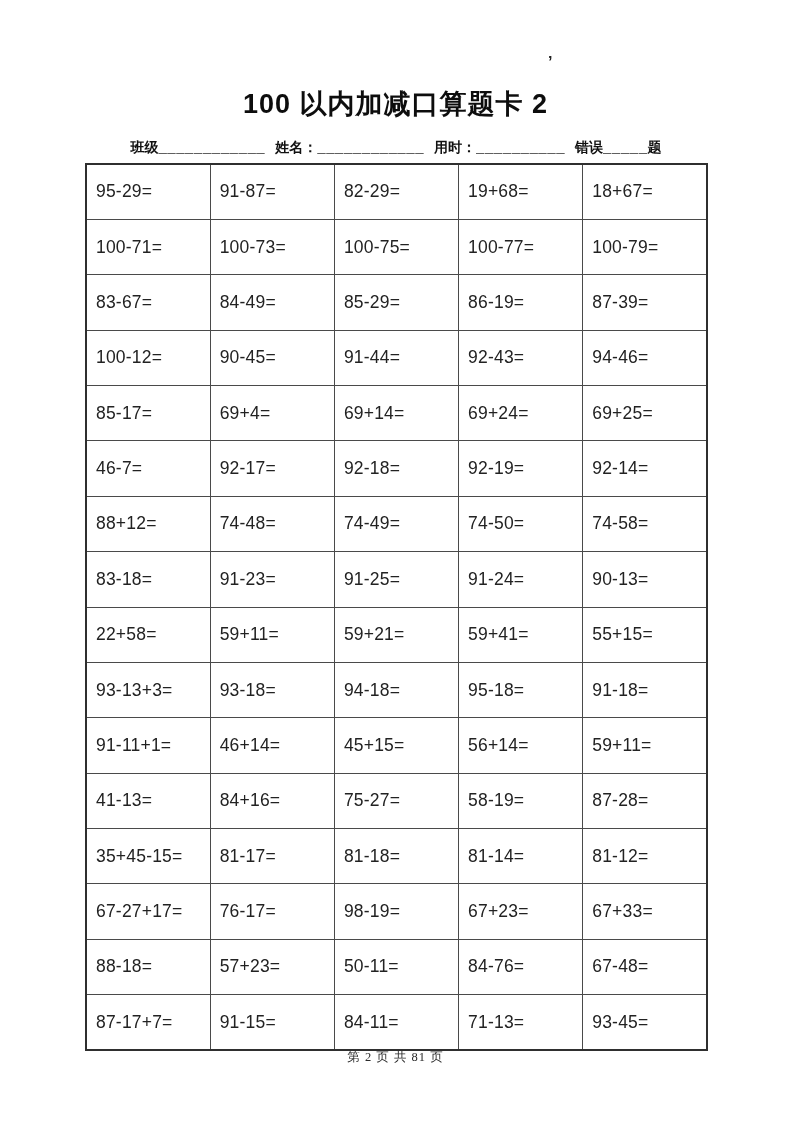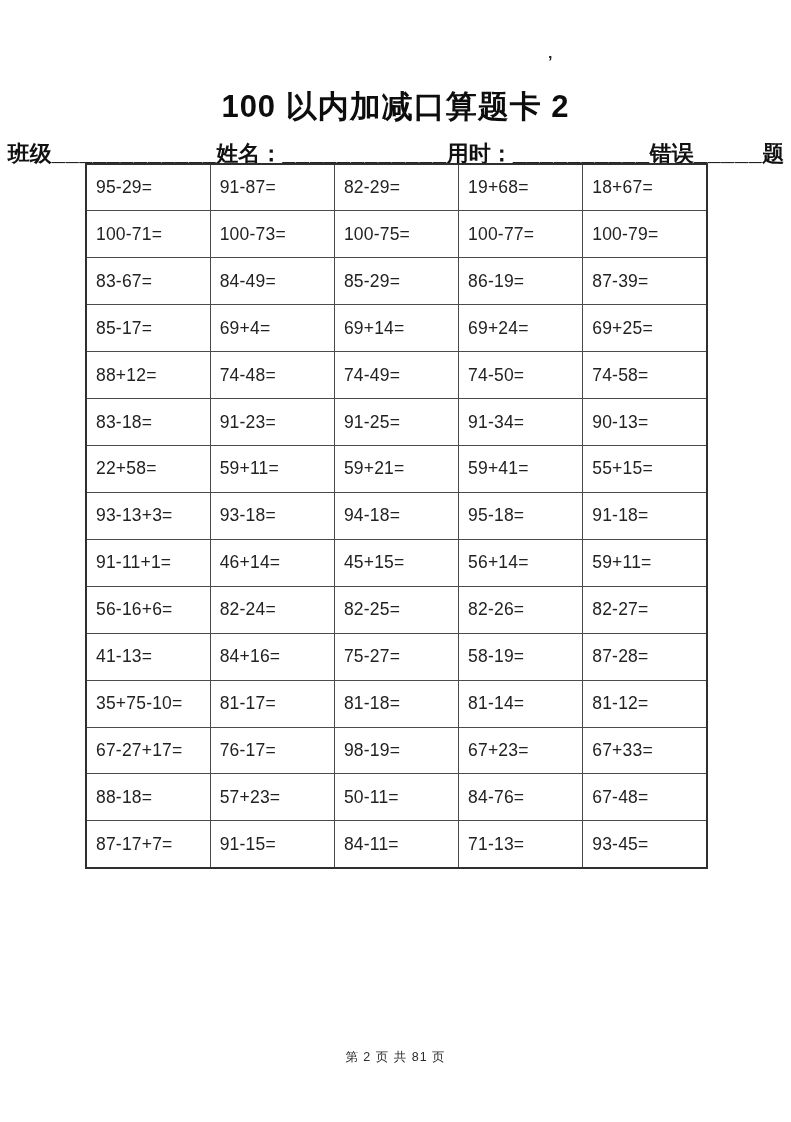"100 以内加减口算题卡 2" .title { font-size: 31px -> 27px }
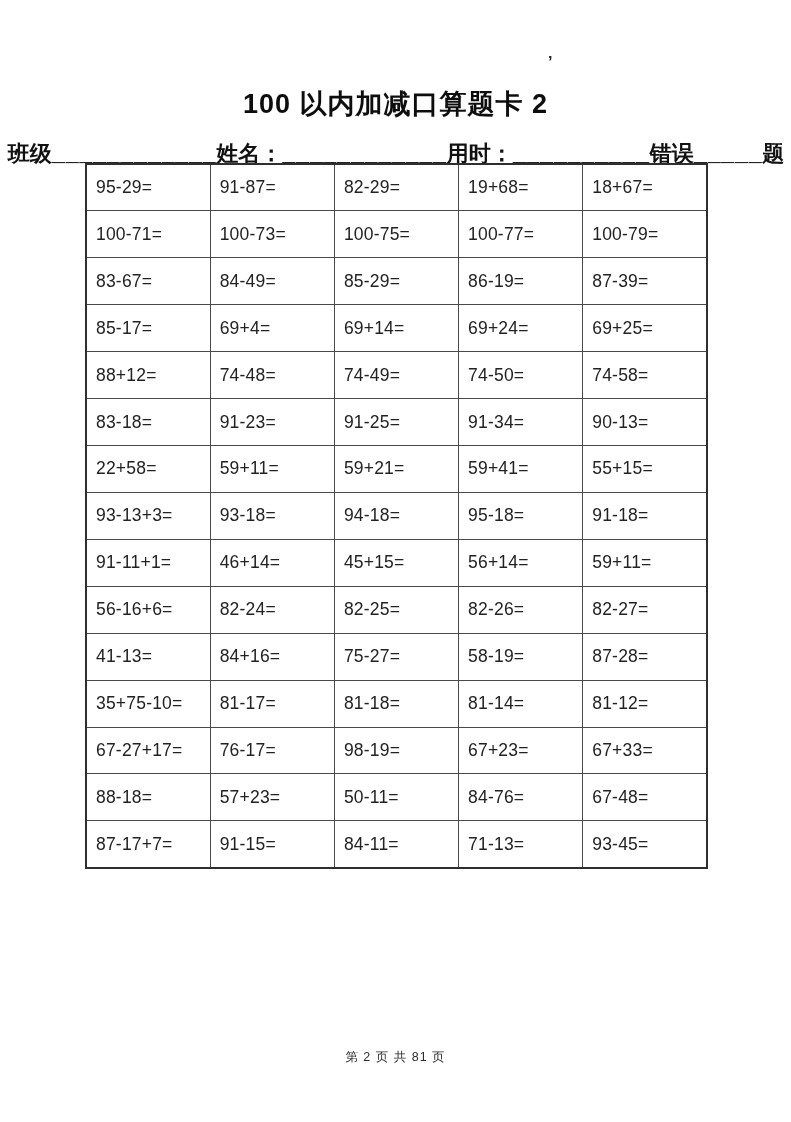"班级" .info-line { font-size: 22px -> 14px }
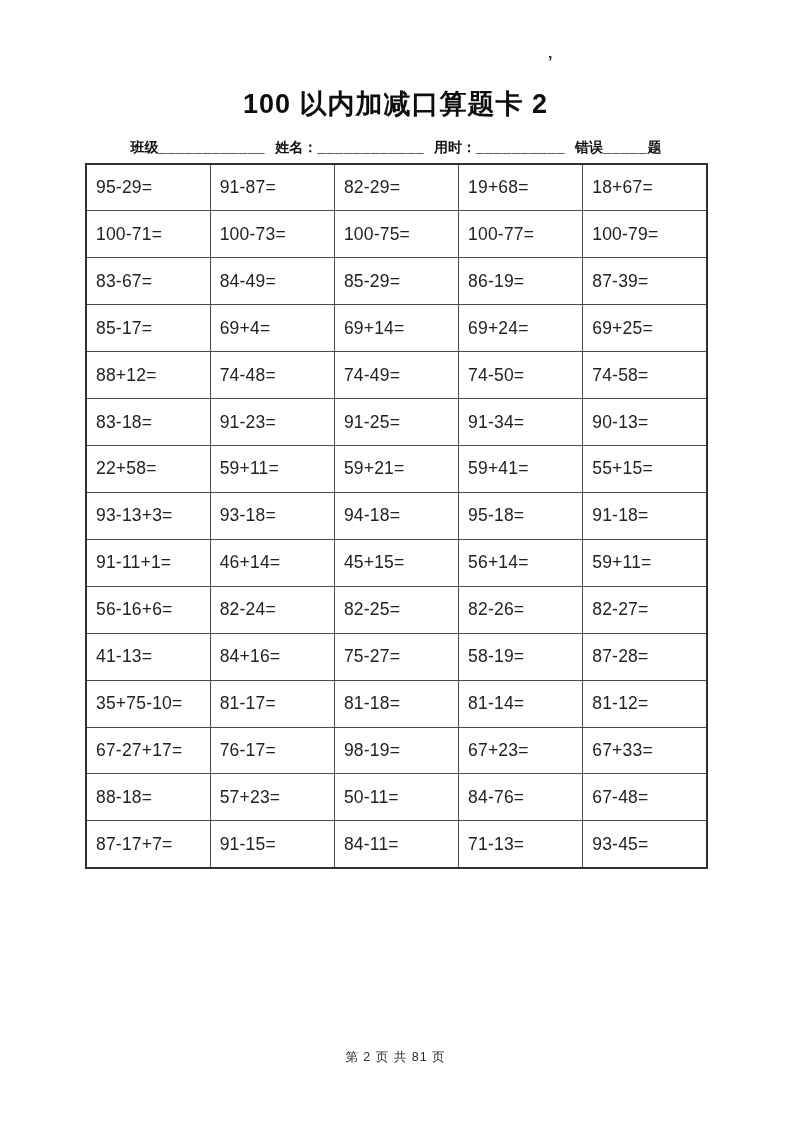"95-29=" table.problems { height: 706px -> 888px }
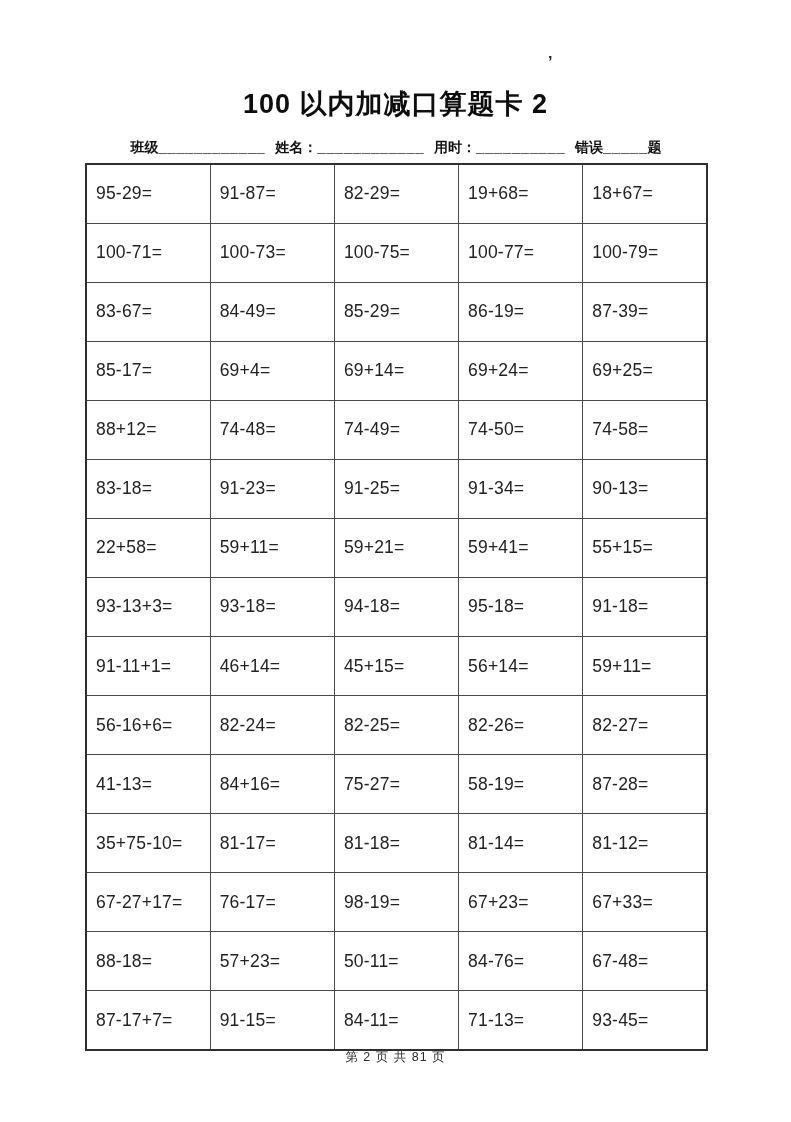"100-12=" tr { html: none -> <tr> <td>100-12=</td> <td>90-45=</td> <td>91-44=</td> <td>92-43=</td> <td>94-46=</td> </tr> }
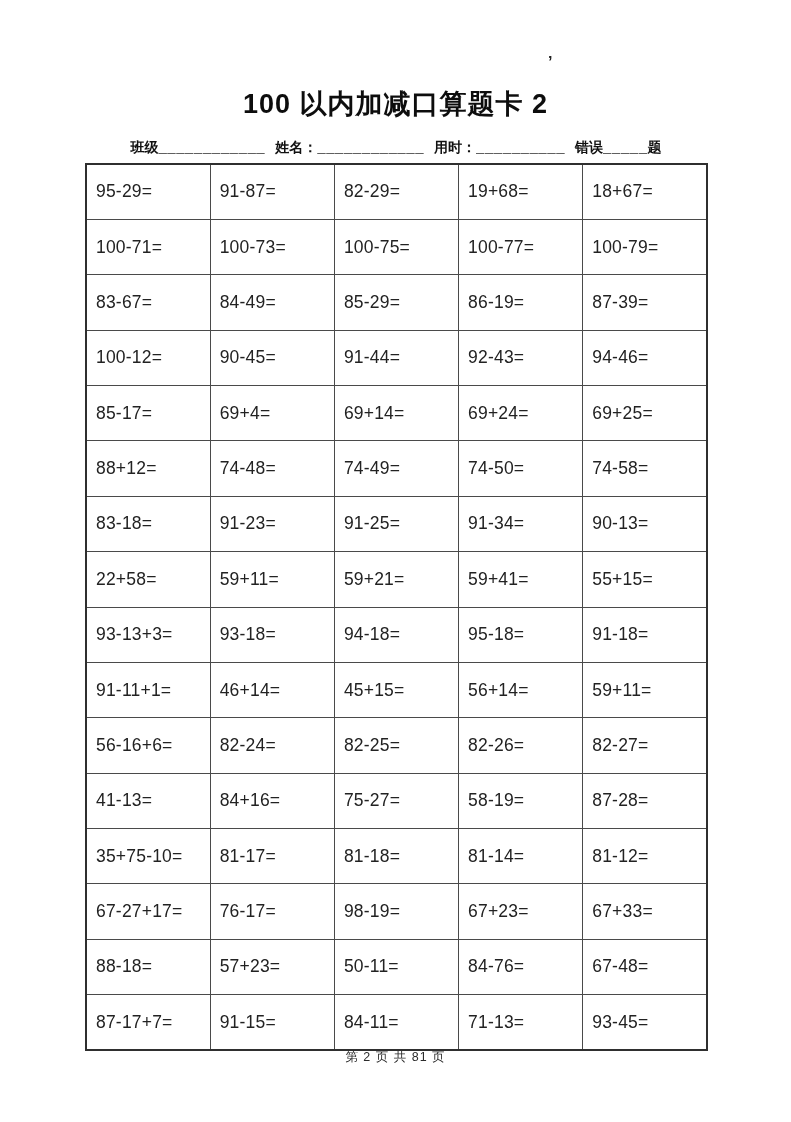"46-7=" tr { html: none -> <tr> <td>46-7=</td> <td>92-17=</td> <td>92-18=</td> <td>92-19=</td> <td>92-14=</td> </tr> }
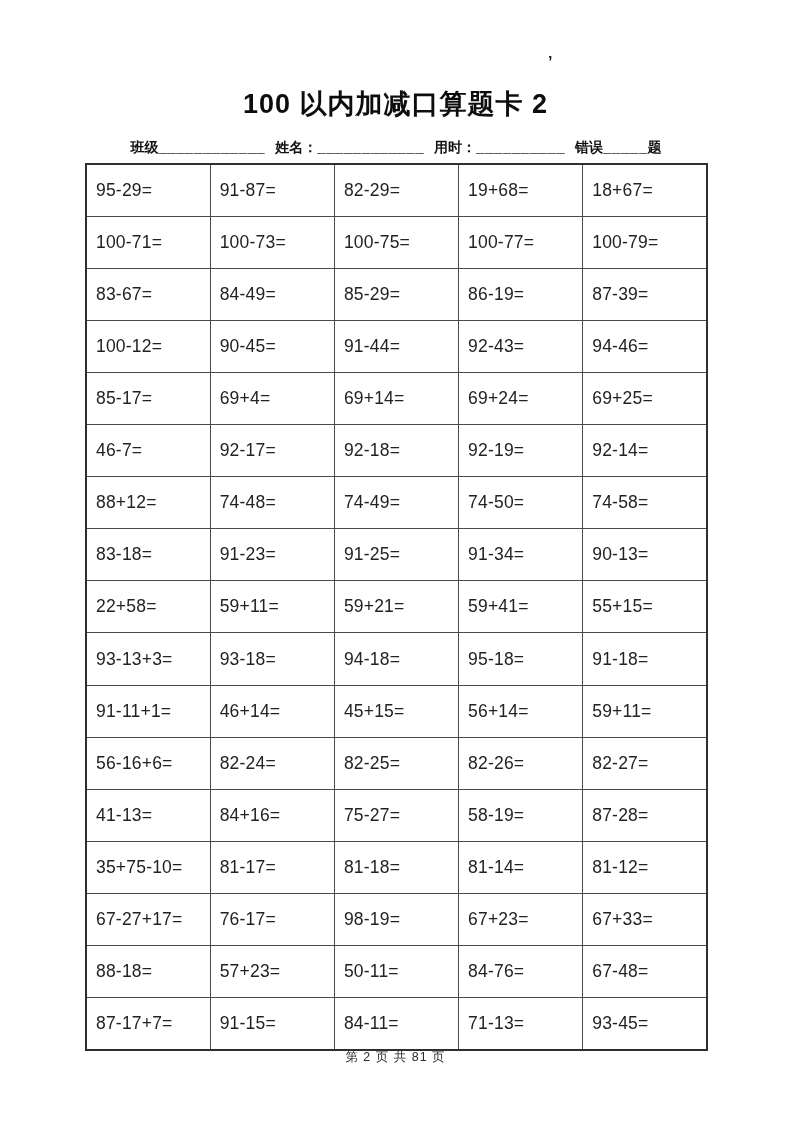"91-34=" td { text: 91-34 -> 91-24 }
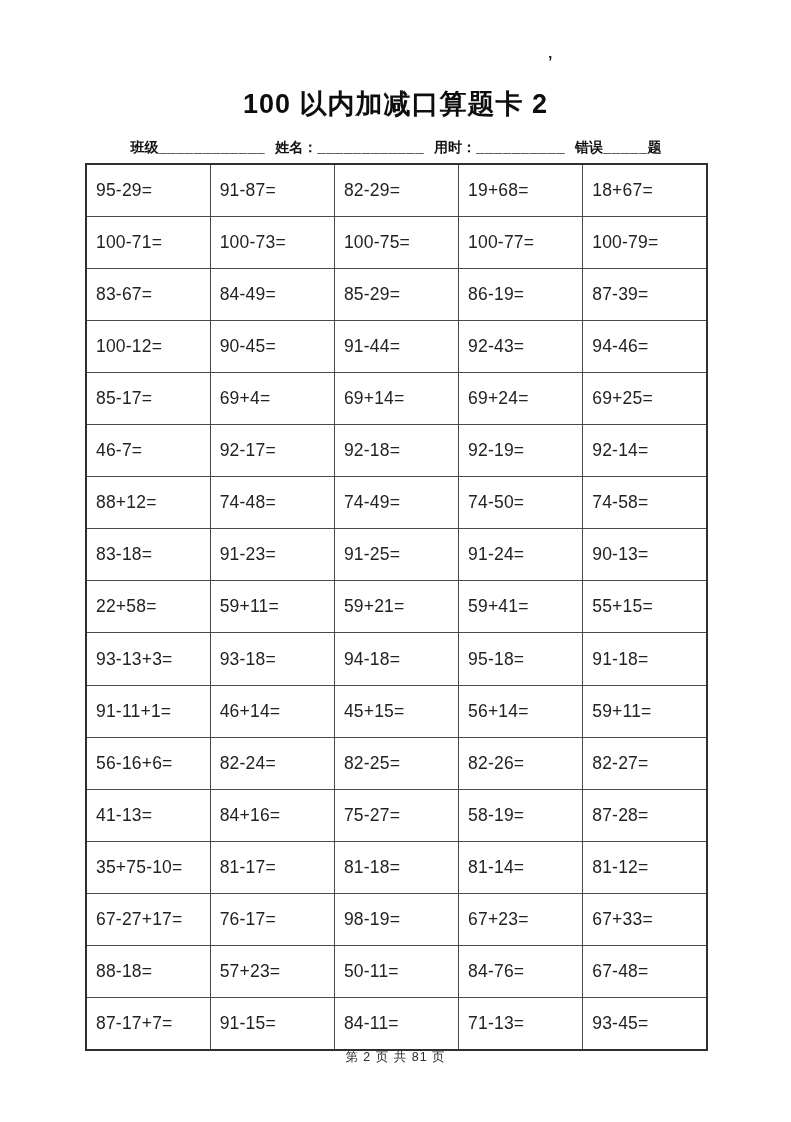"56-16+6=" tr { html: <tr> <td>56-16+6=</td> <td>82-24=</td> <td>82-25=</td> <td>82-26=</td> <td>82-27=</td> </tr> -> none }
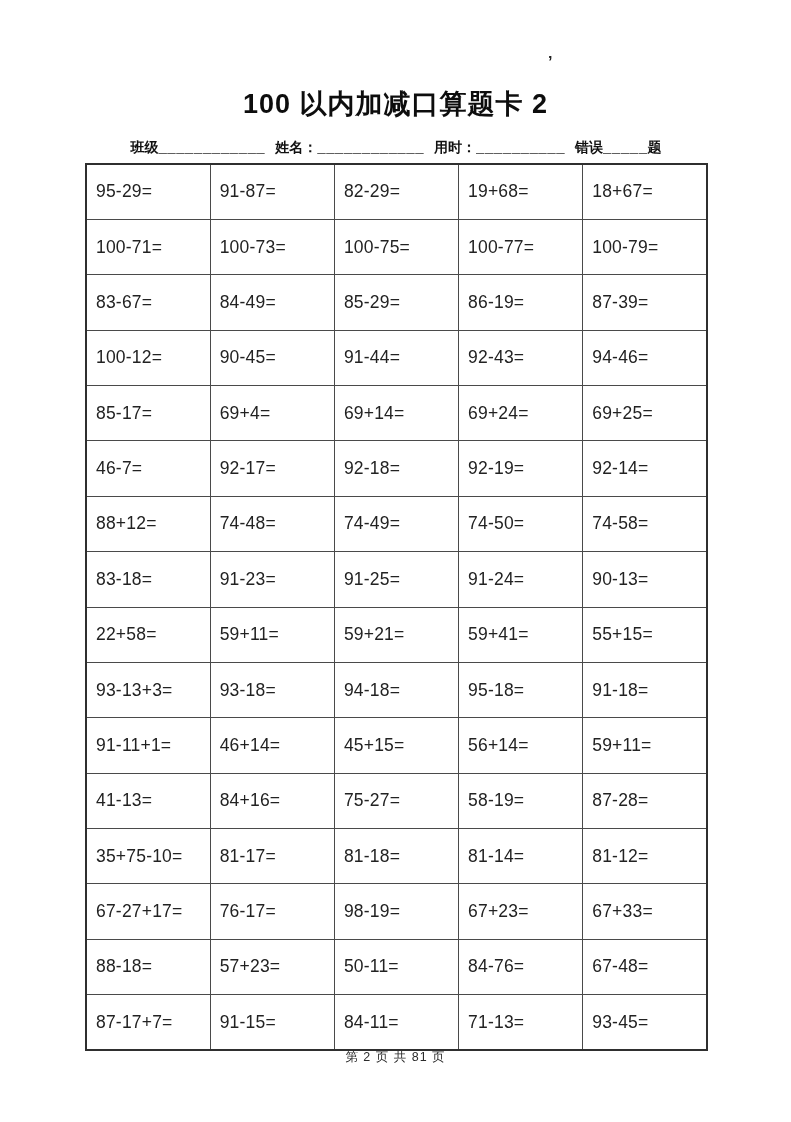"35+75-10=" td { text: 35+75-10 -> 35+45-15 }
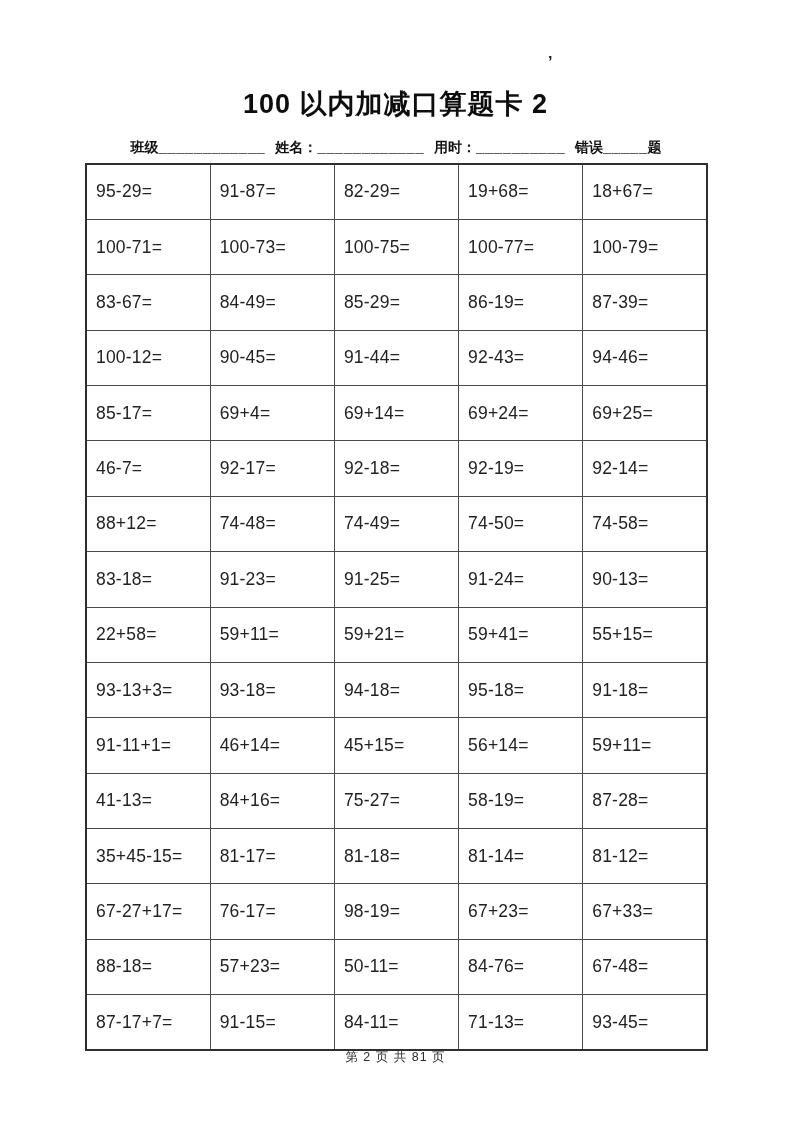"第 2 页 共 81" .footer { font-family: Liberation Sans, sans-serif -> Liberation Serif, serif }
